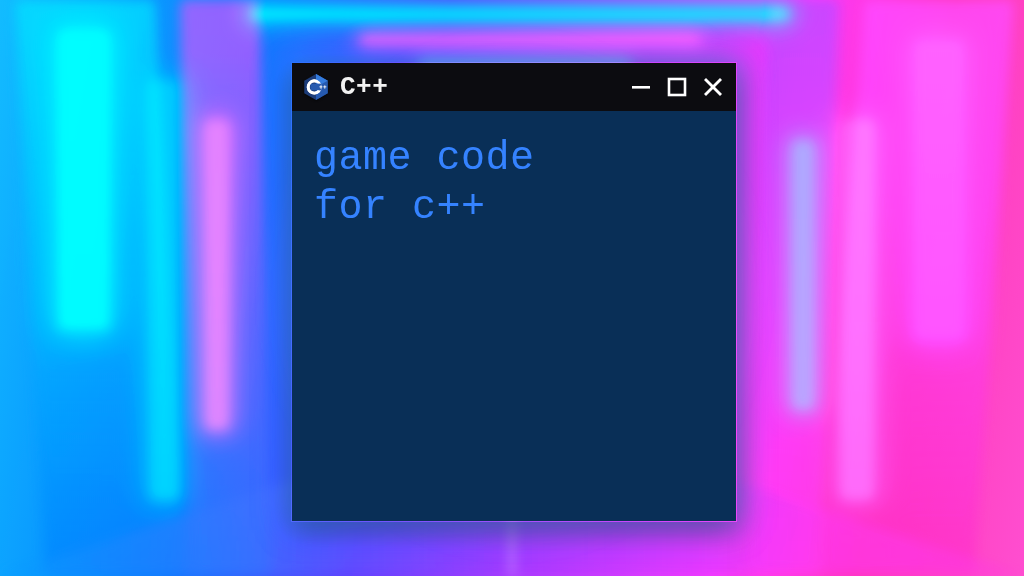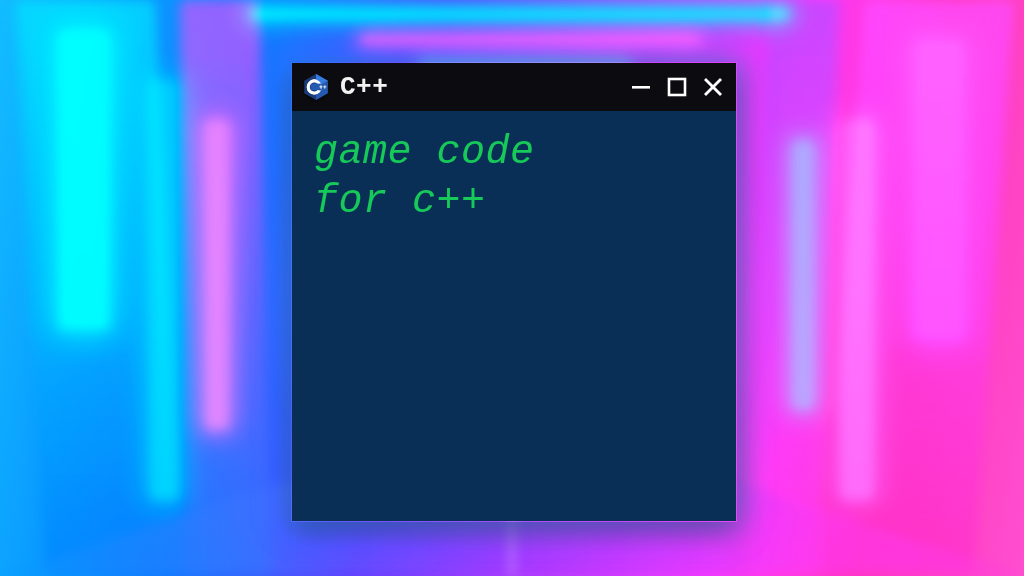"game code" .content { color: #22c55e -> #3b82f6; font-style: italic -> none; padding: 18px 22px -> 24px 22px }
